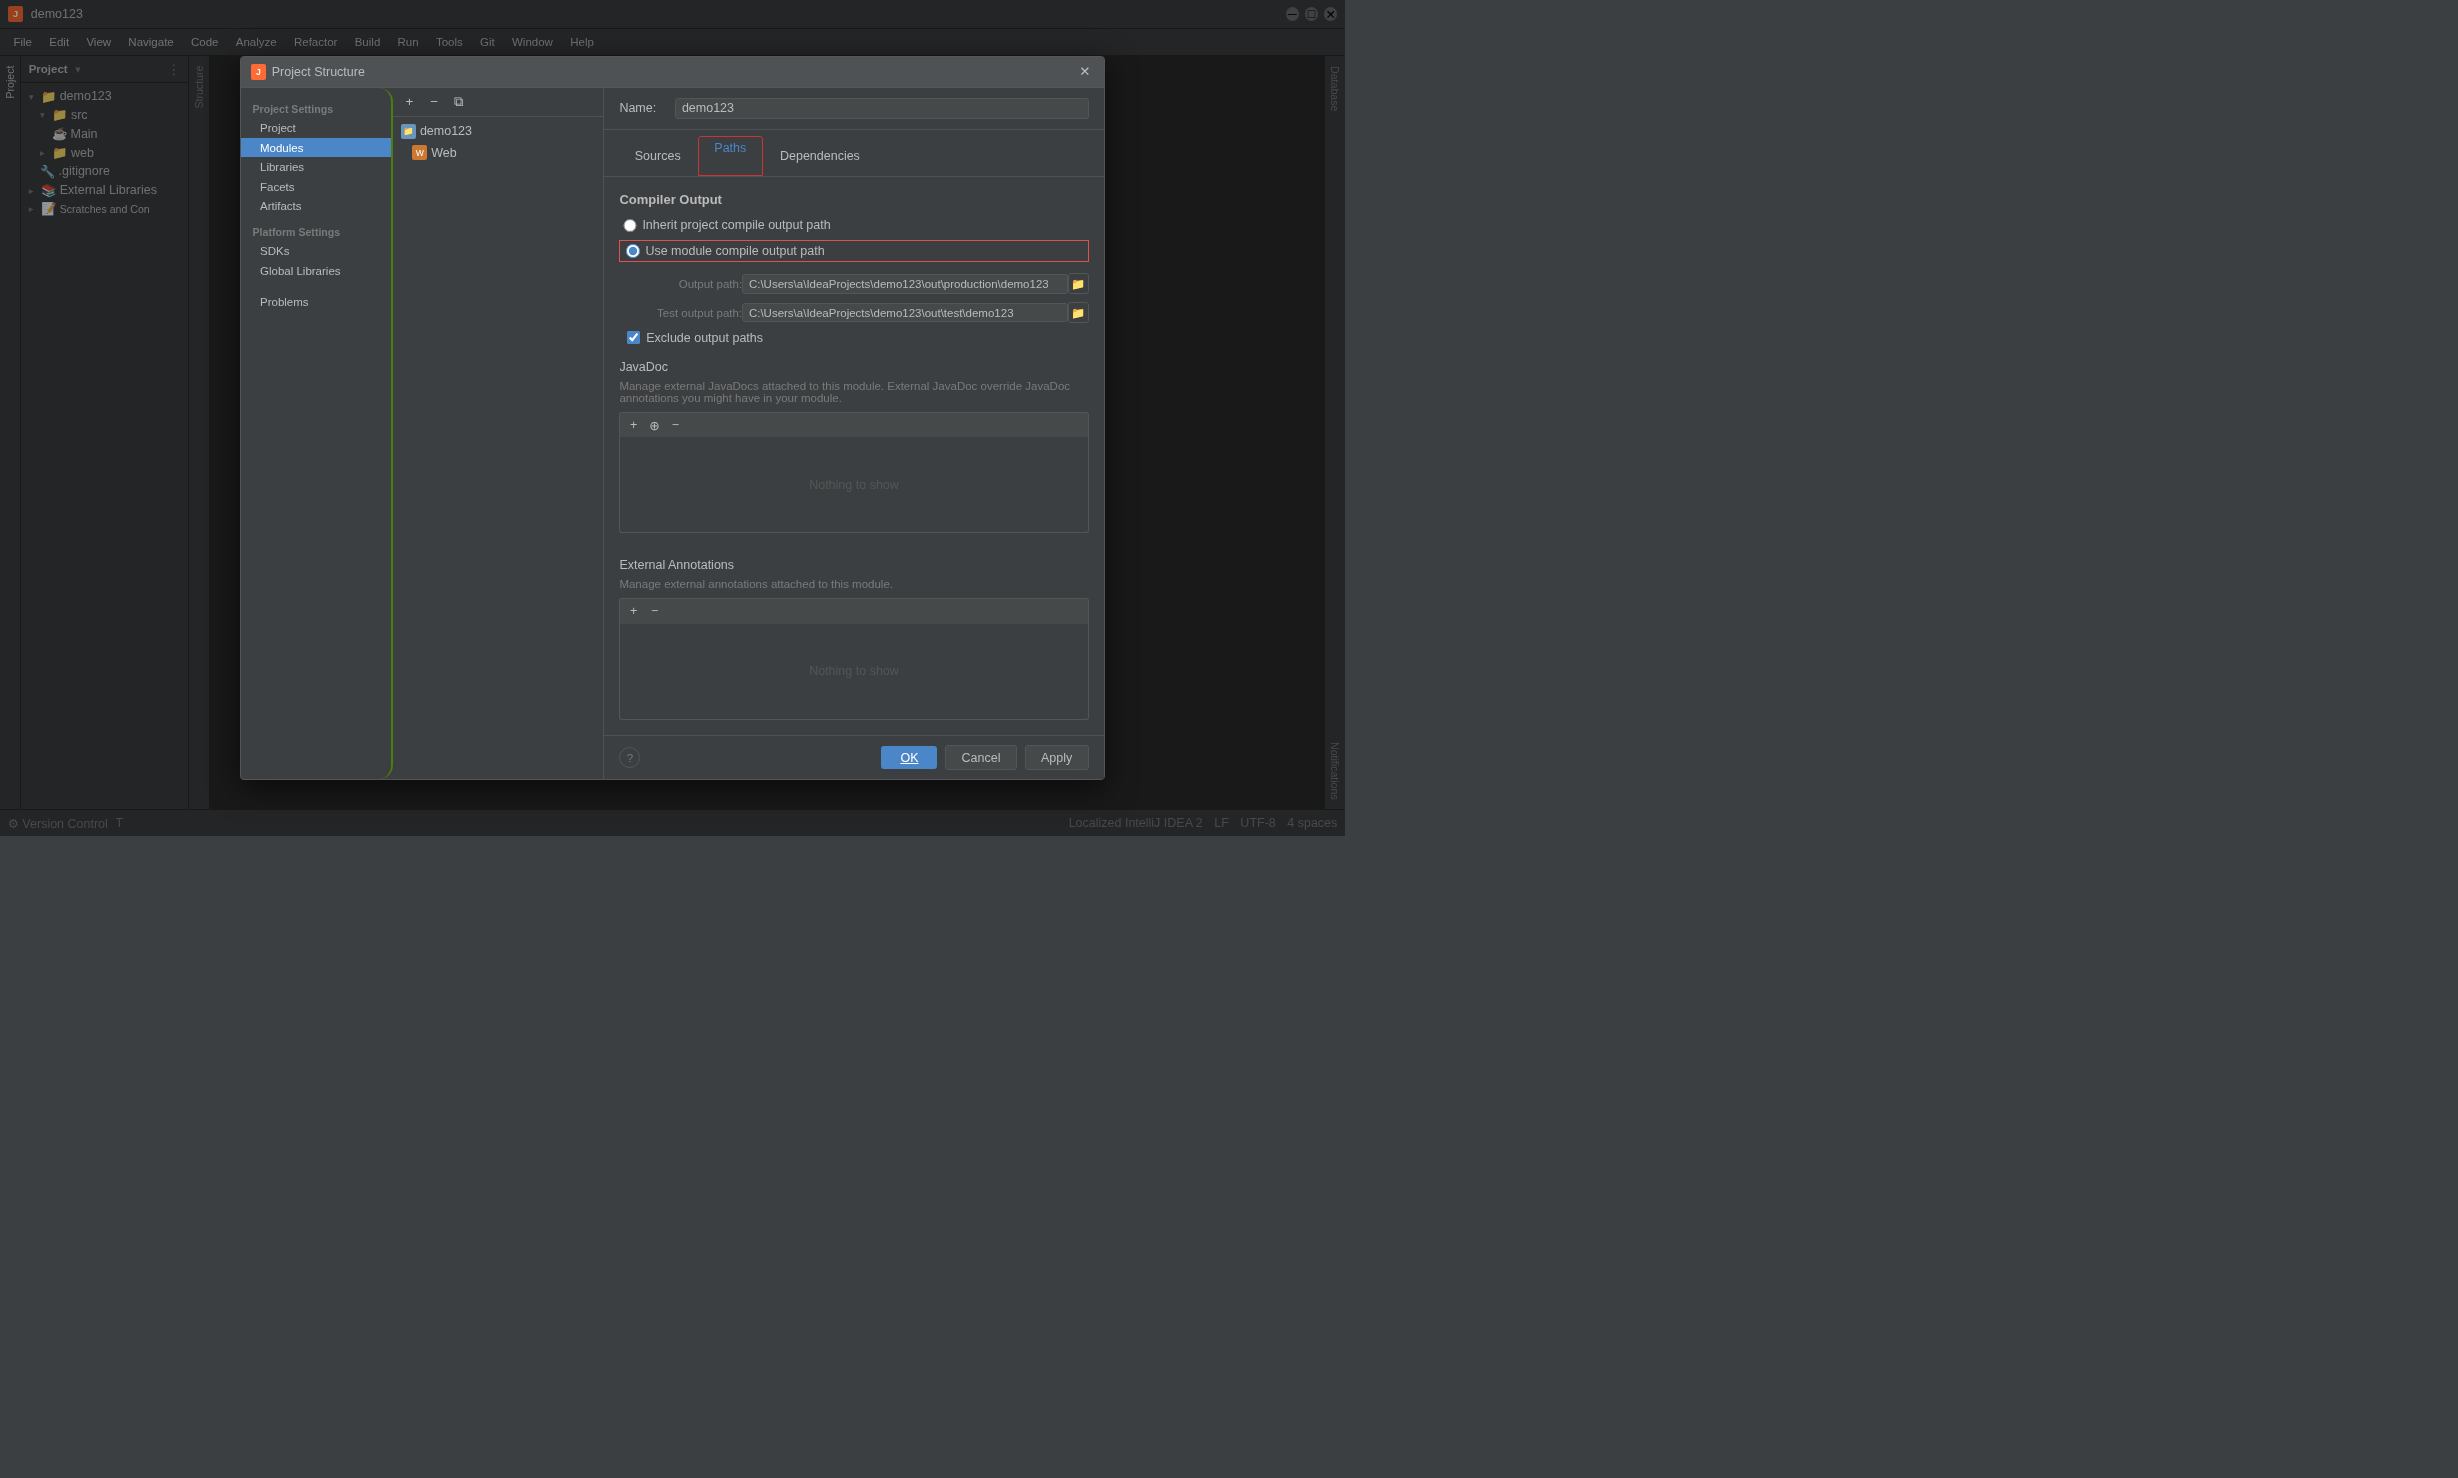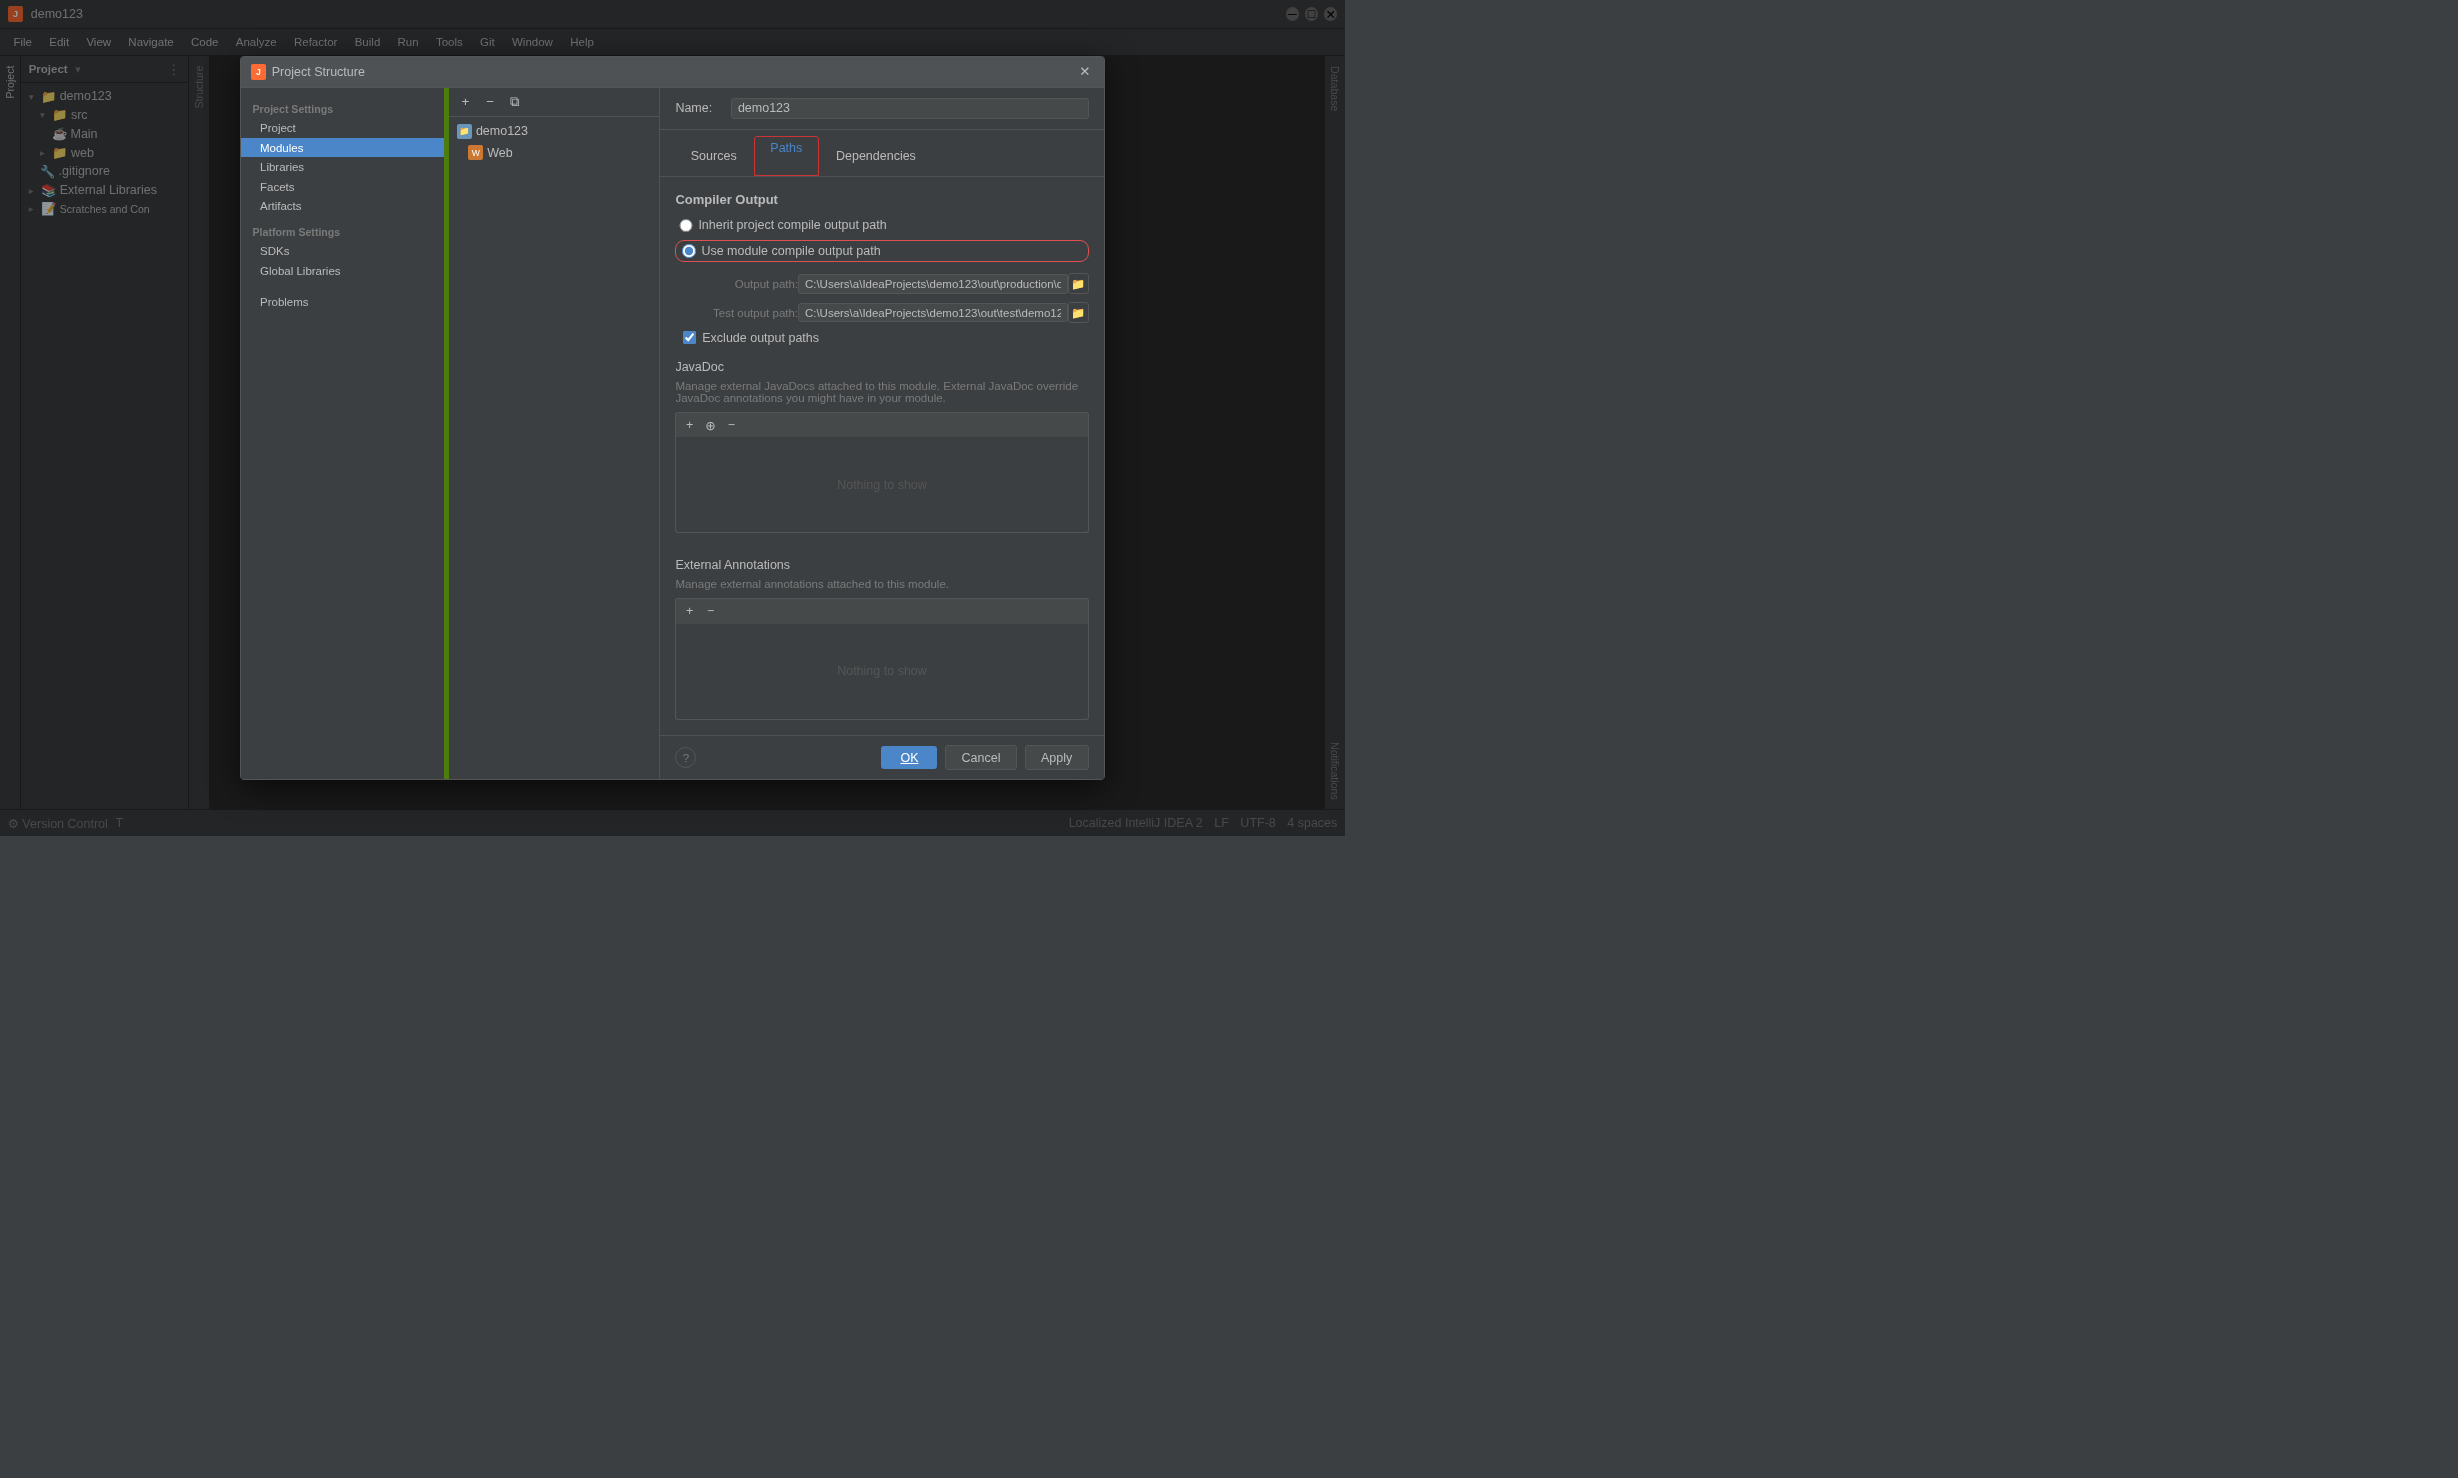"Project Settings" .dialog-nav { border-radius: none -> 14px; border-right: 5px solid #4d7c0f -> 2px solid #4d7c0f; width: 208px -> 152px }
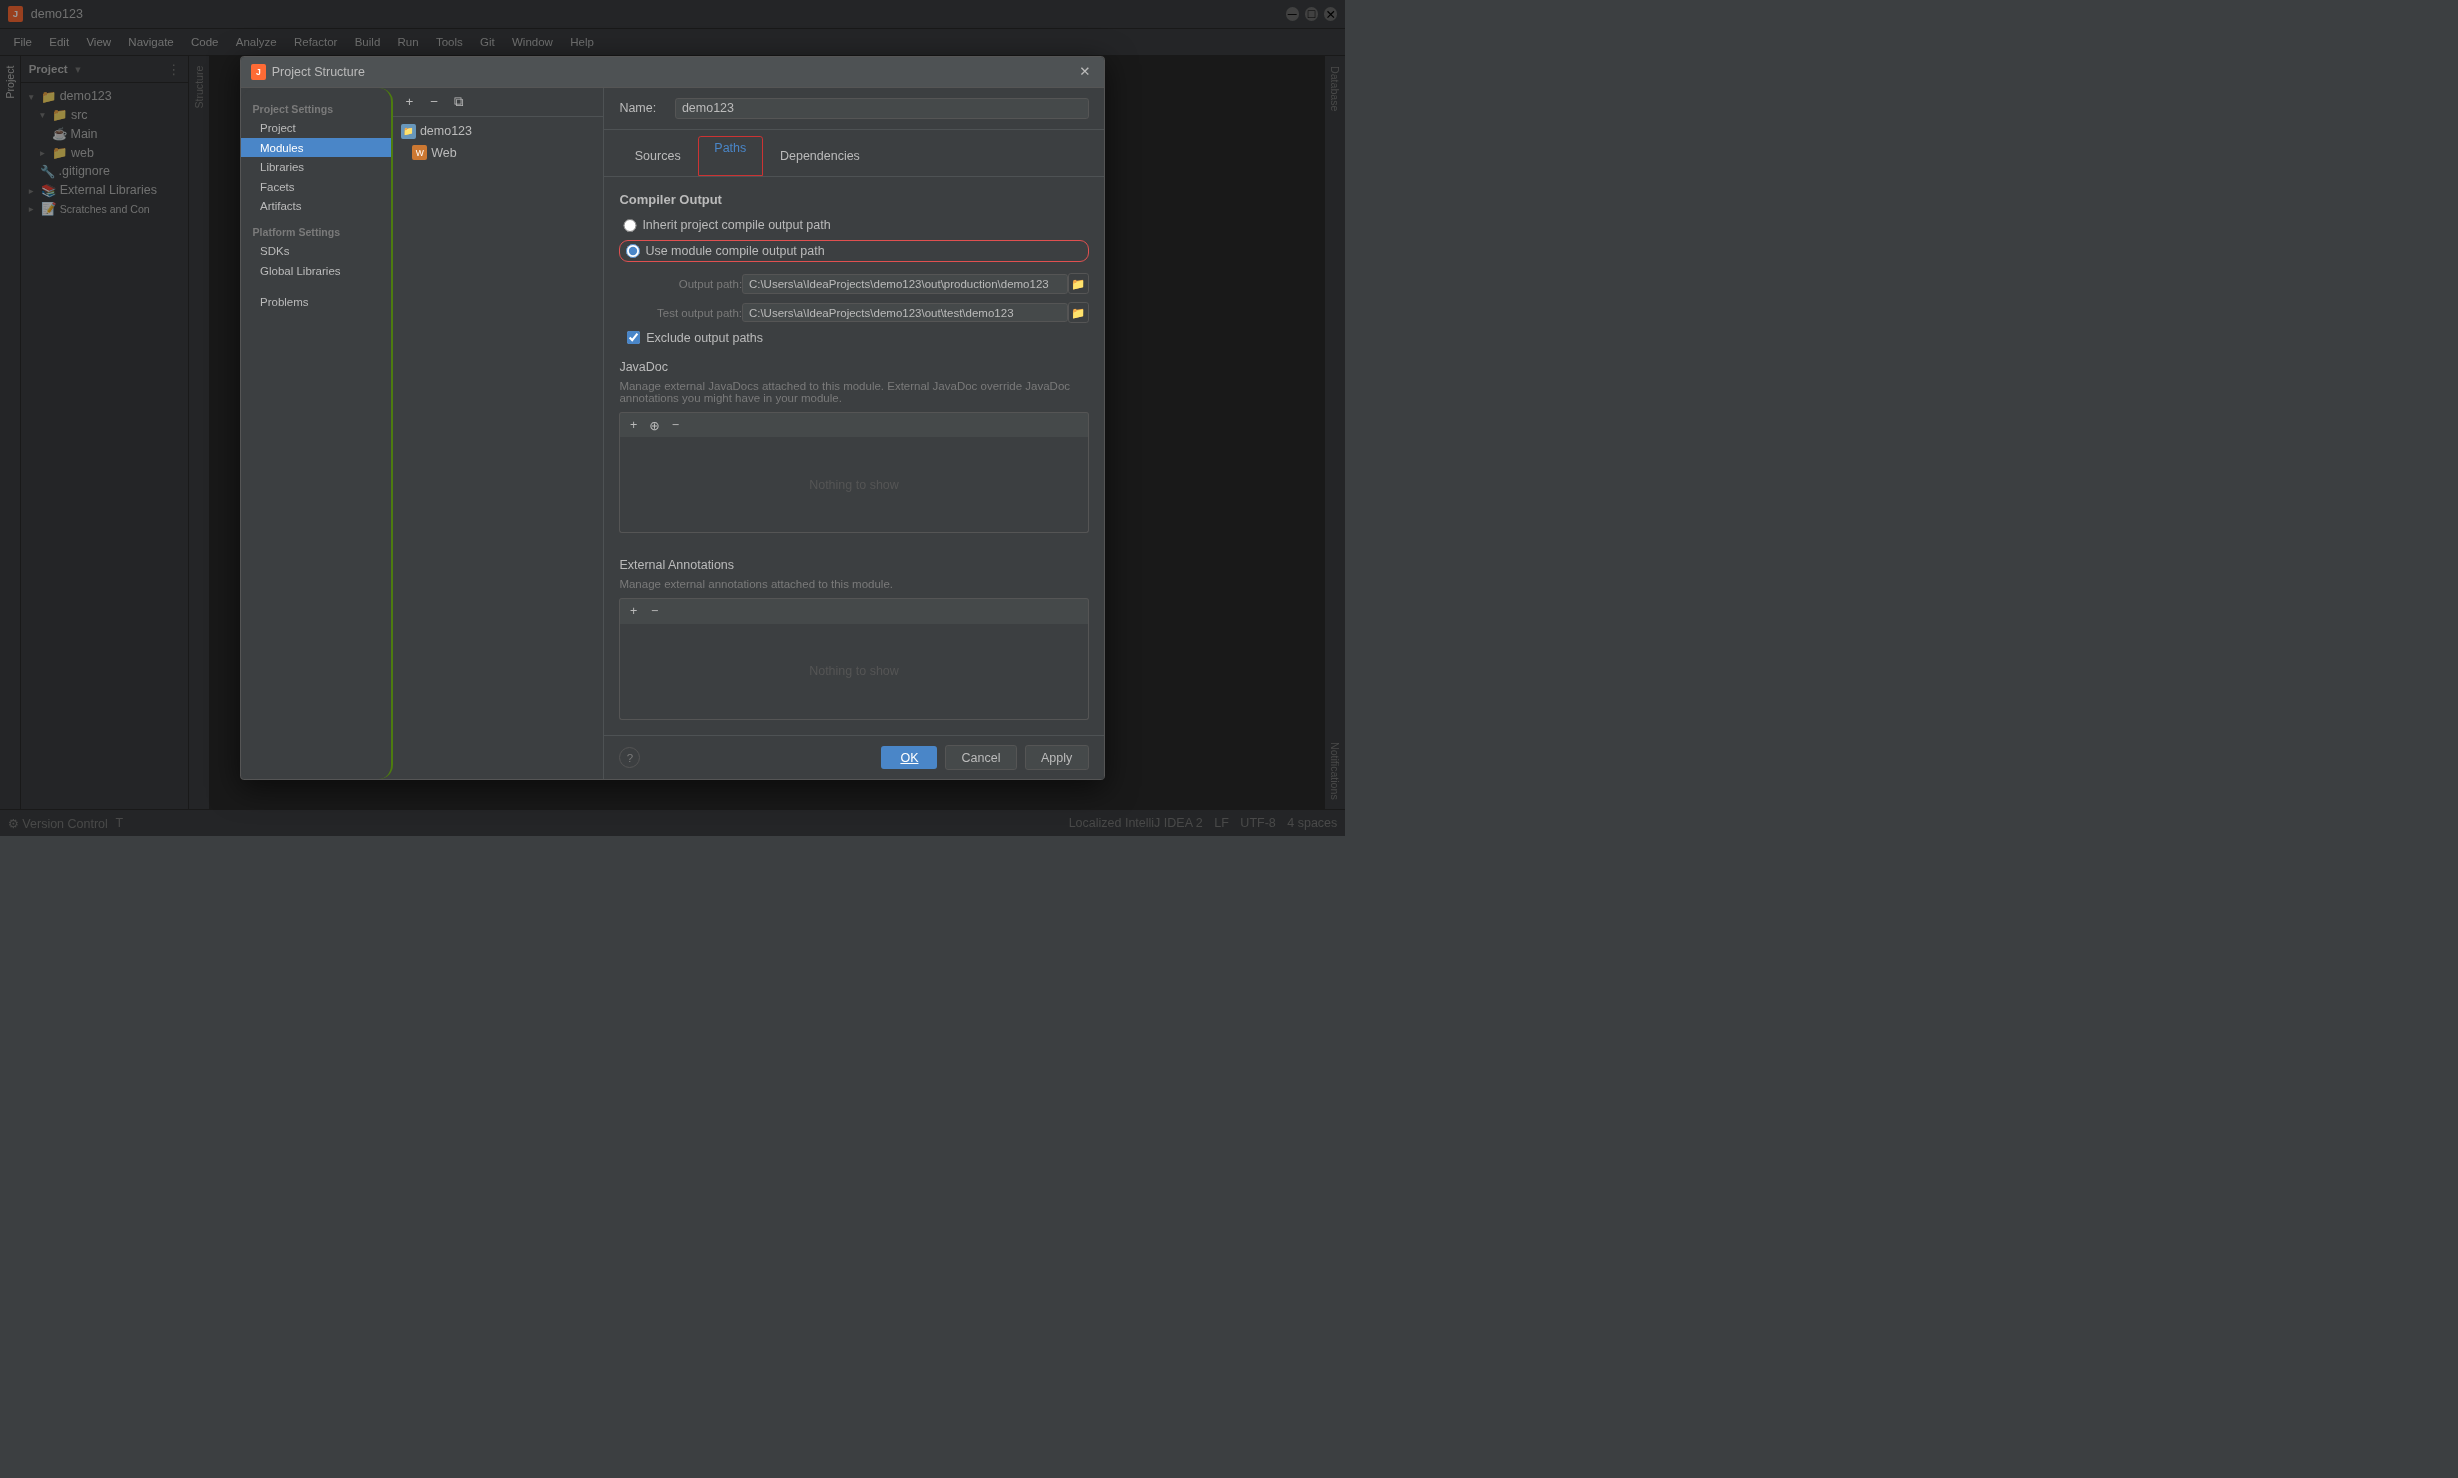"Use module compile output path" .radio-row.highlighted { border-radius: 9px -> 0 }
